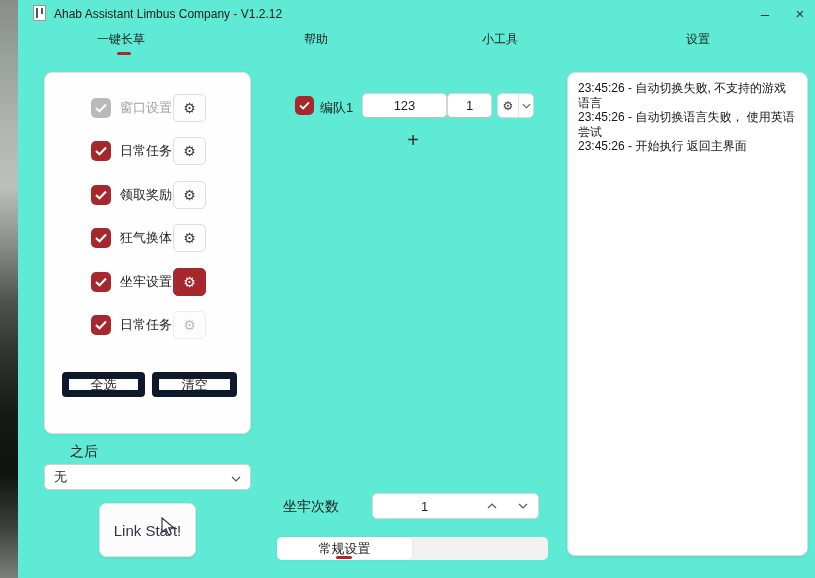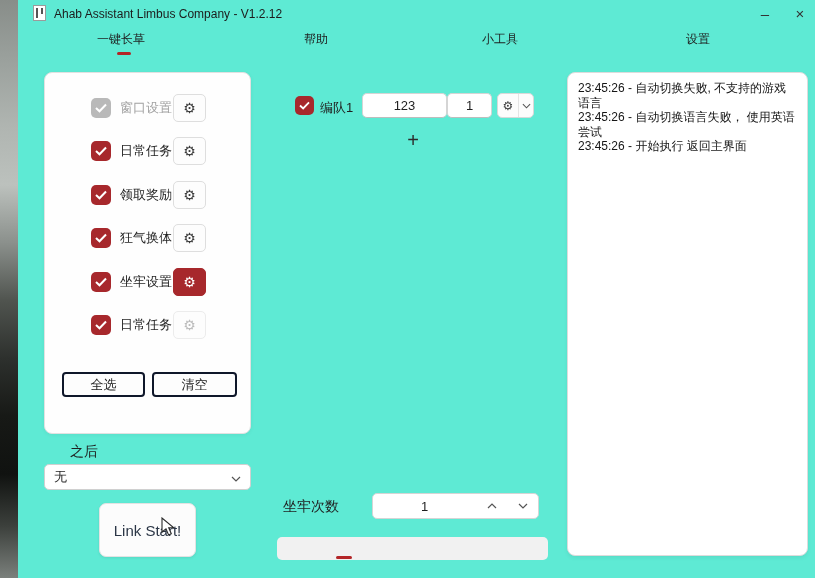"全选" .panel-btn { border: 2px solid #0f172a -> 7px solid #0f172a }
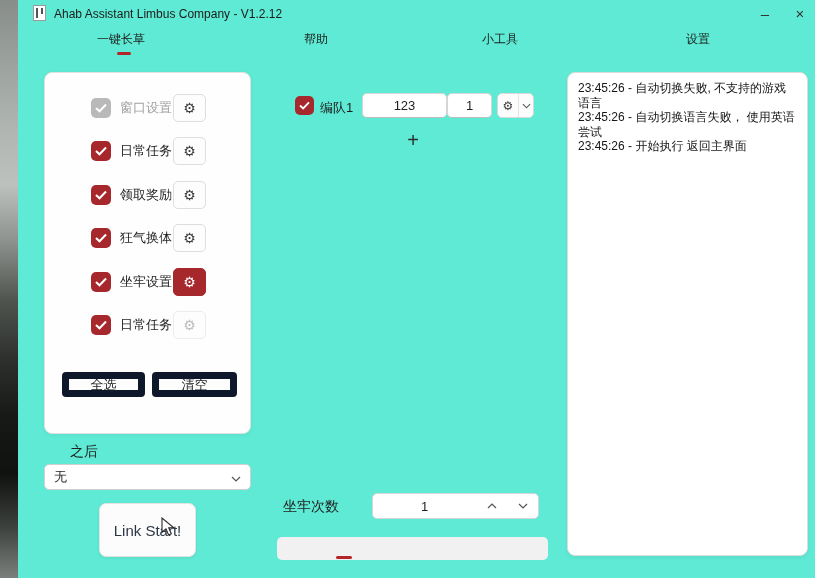"常规设置" div.bt-left { html: none -> <div>常规设置</div> }
